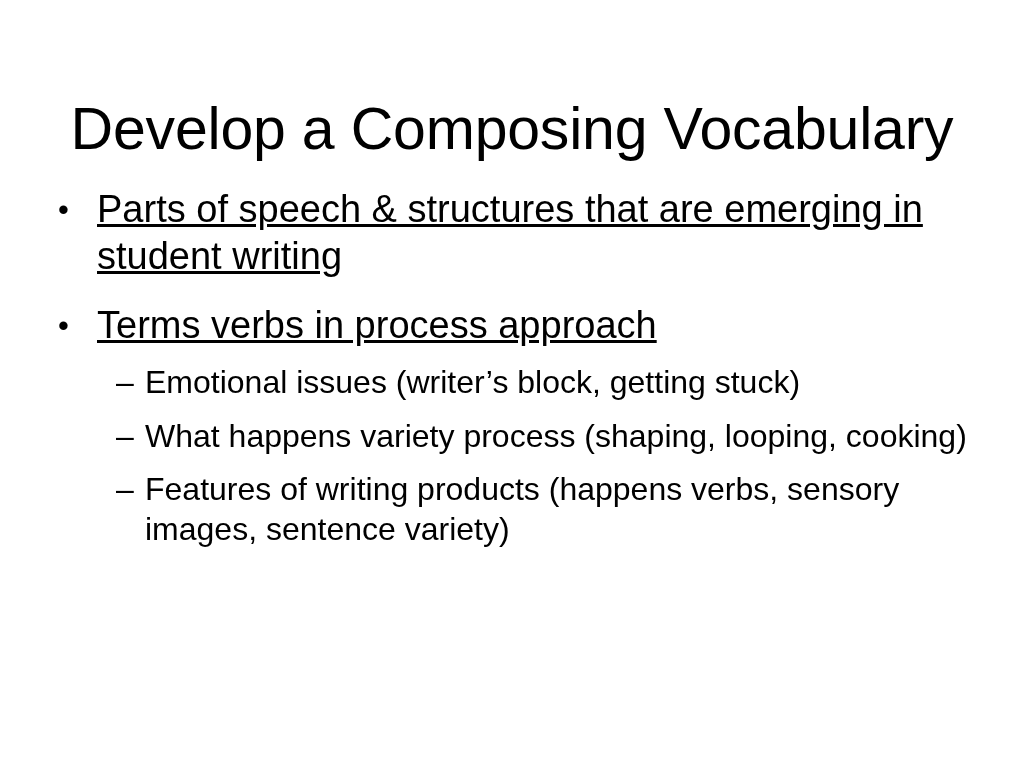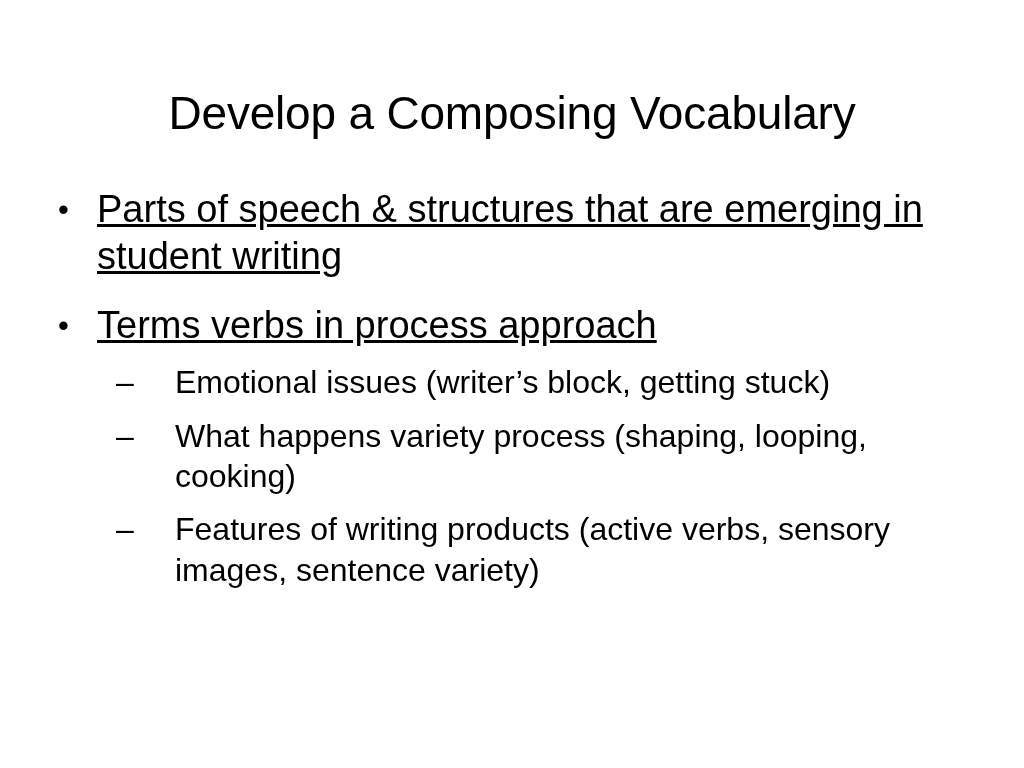"Develop a Composing Vocabulary" .slide-title { font-size: 46px -> 59px }
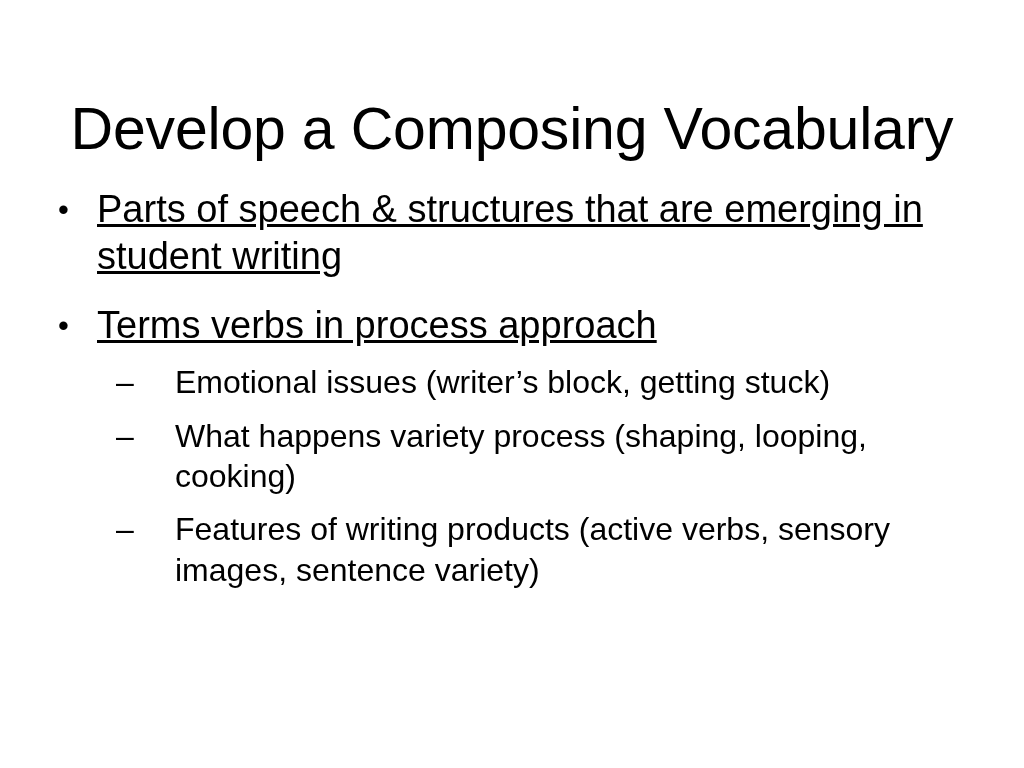"Emotional issues (writer’s block," .level2 > .btext { margin-left: 30px -> none }
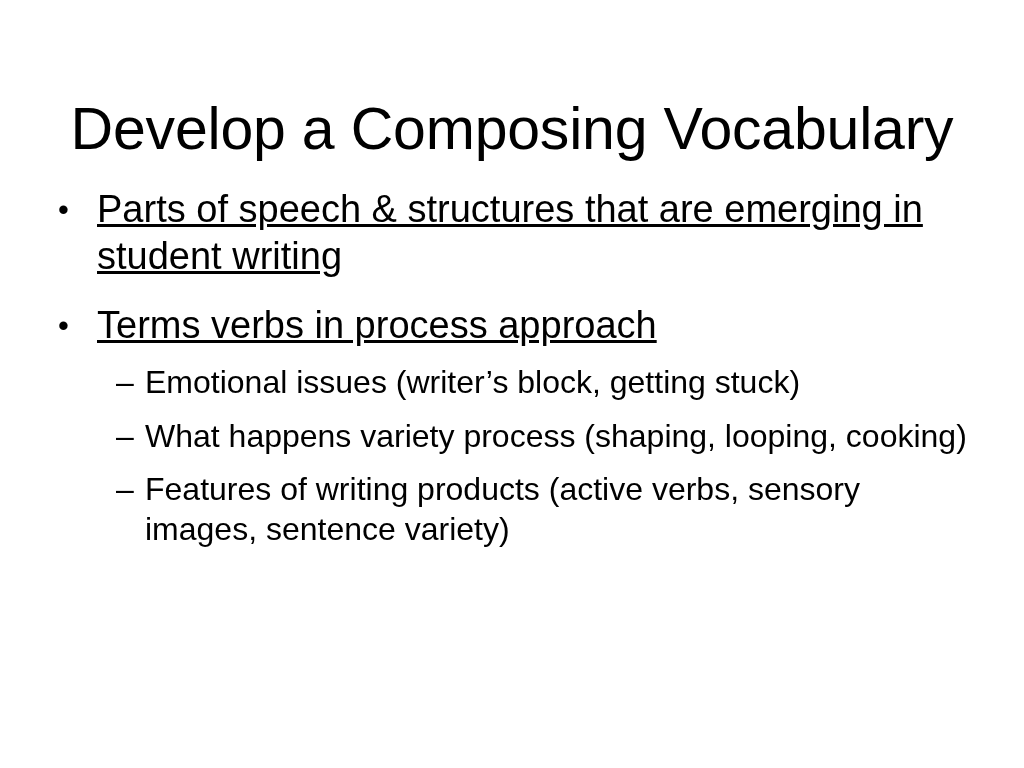"Features of writing products (active" span.btext { text: active -> happens }
